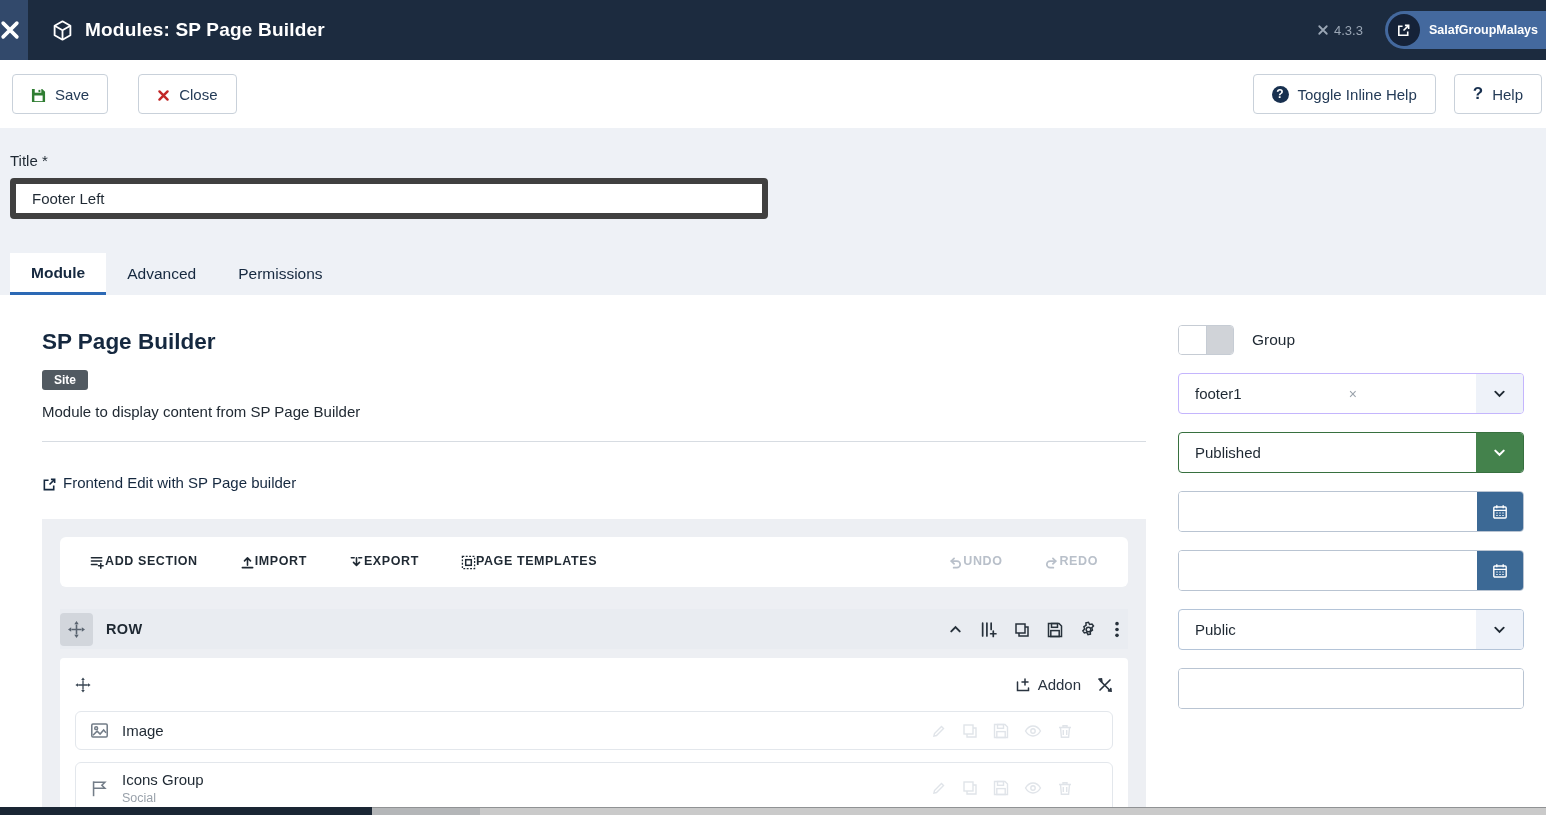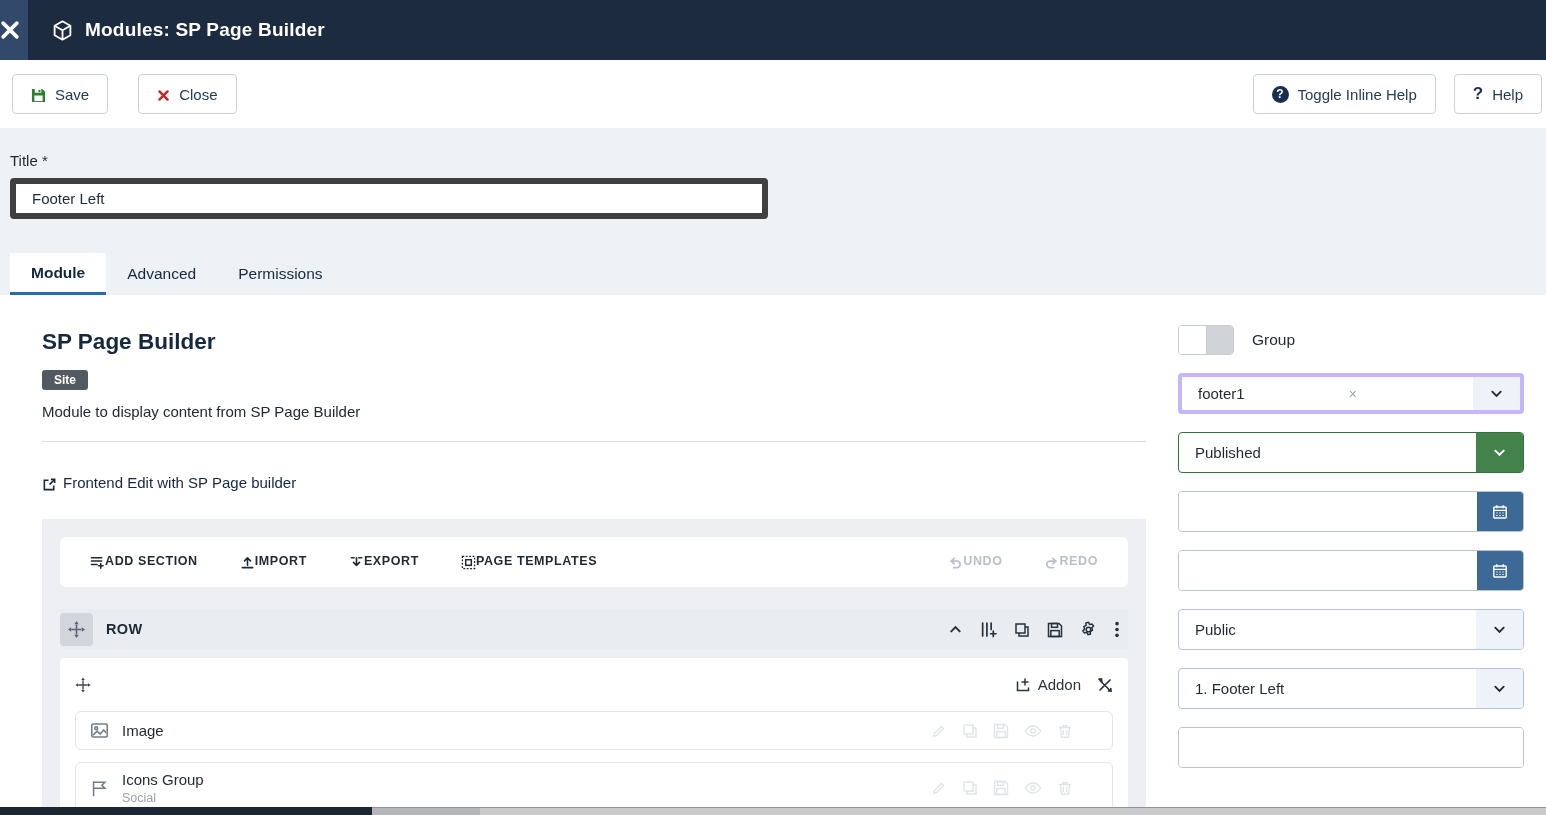"4.3.3" div.nav-right { html: none -> <div> <span> <svg> <path></path> </svg> <span>4.3.3</span> </span> <div> <span> <svg> <path></path> <path></path> <path></path> </svg> </span> <span>SalafGroupMalays</span> </div> </div> }
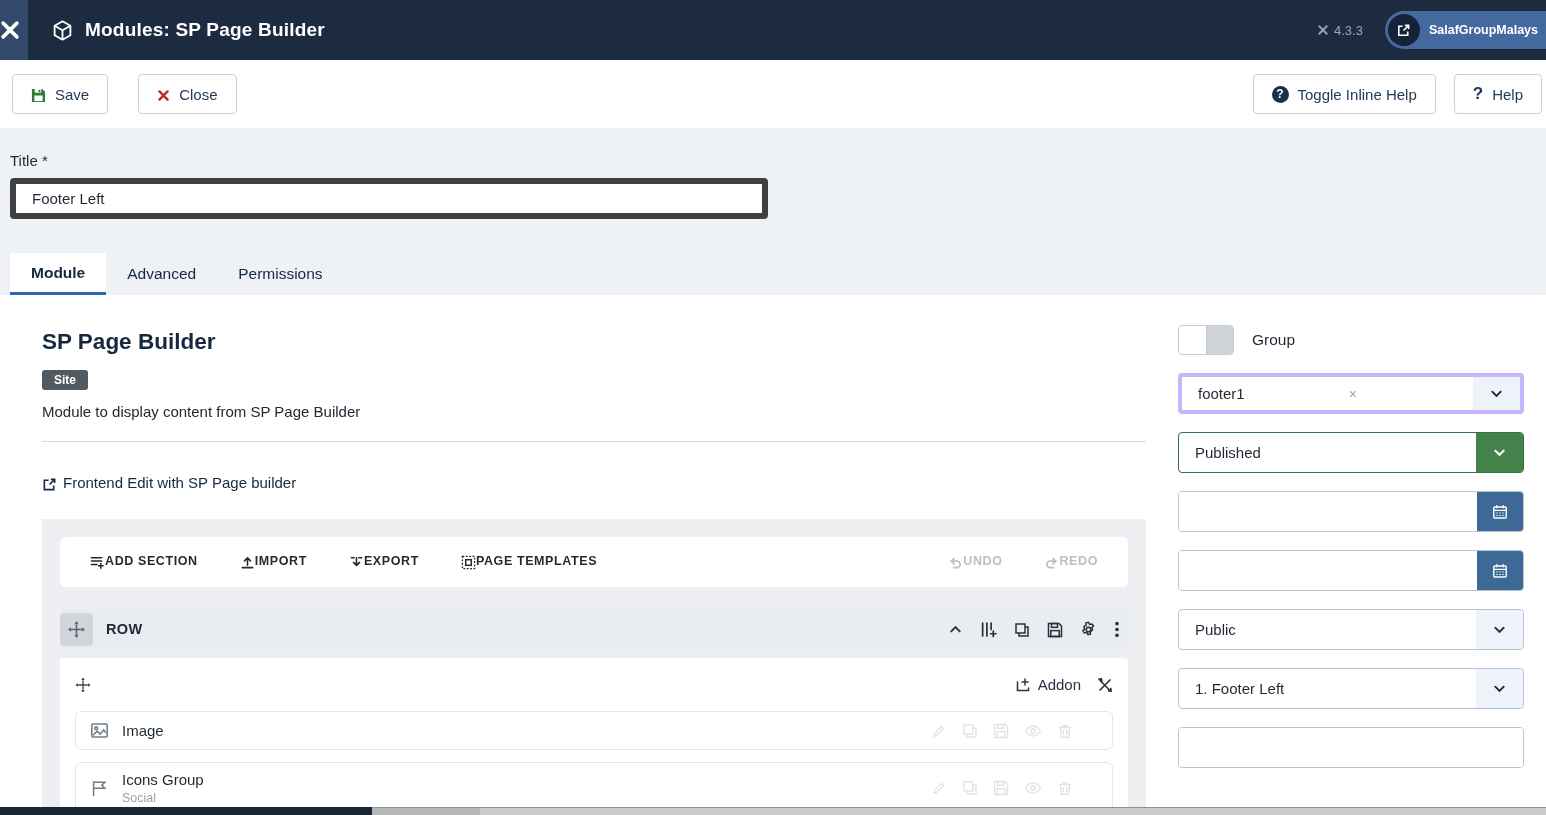"footer1" .sb-combo { border: 4px solid #c4b5fd -> 1px solid #c4b5fd }
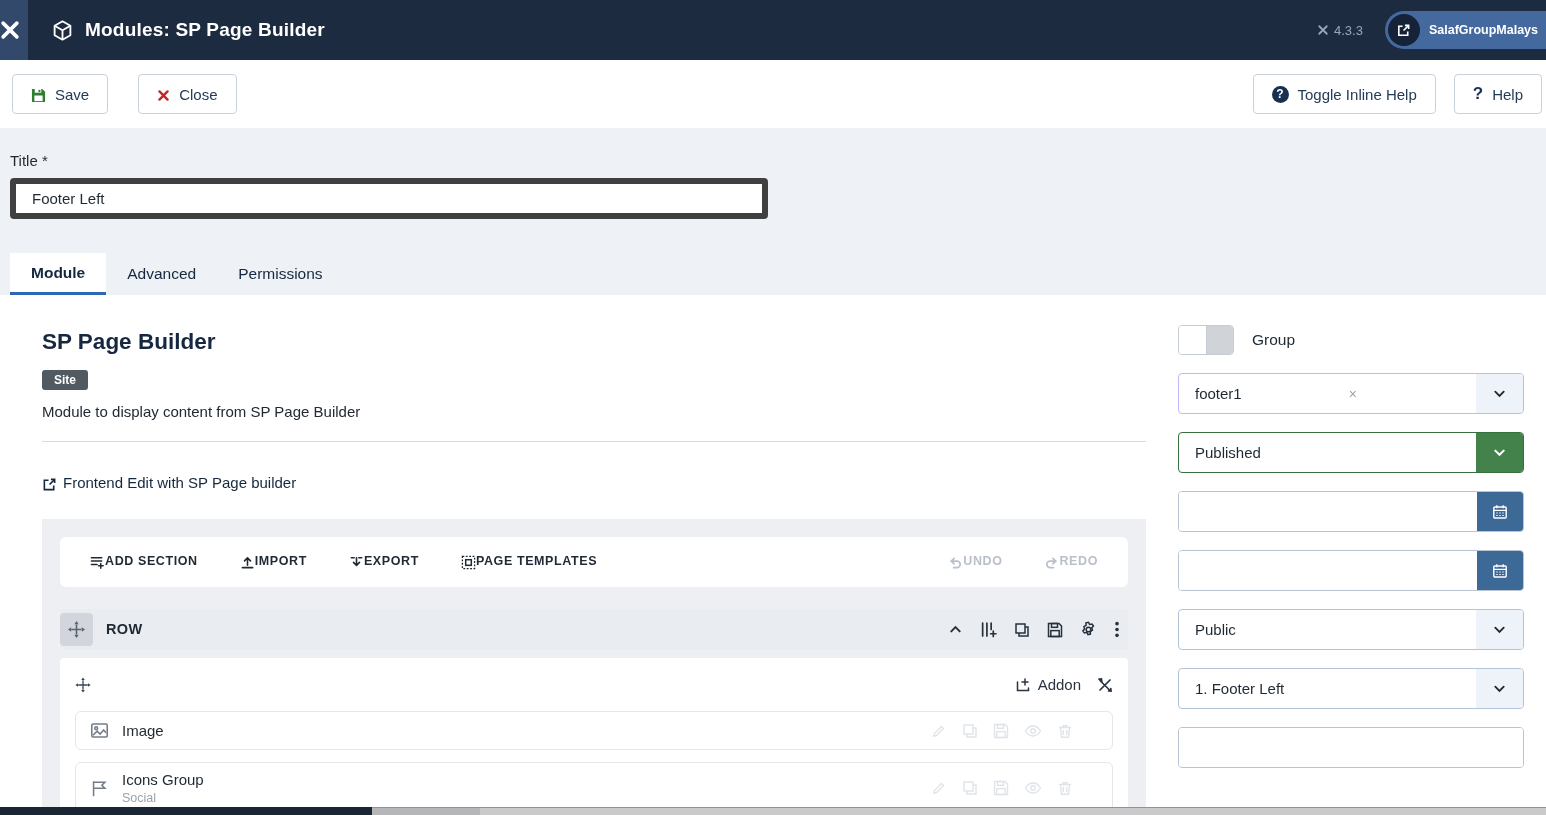"1. Footer Left" div.sb-field { html: <div> <span>1. Footer Left</span> <span> <svg> <path></path> </svg> </span> </div> -> none }
